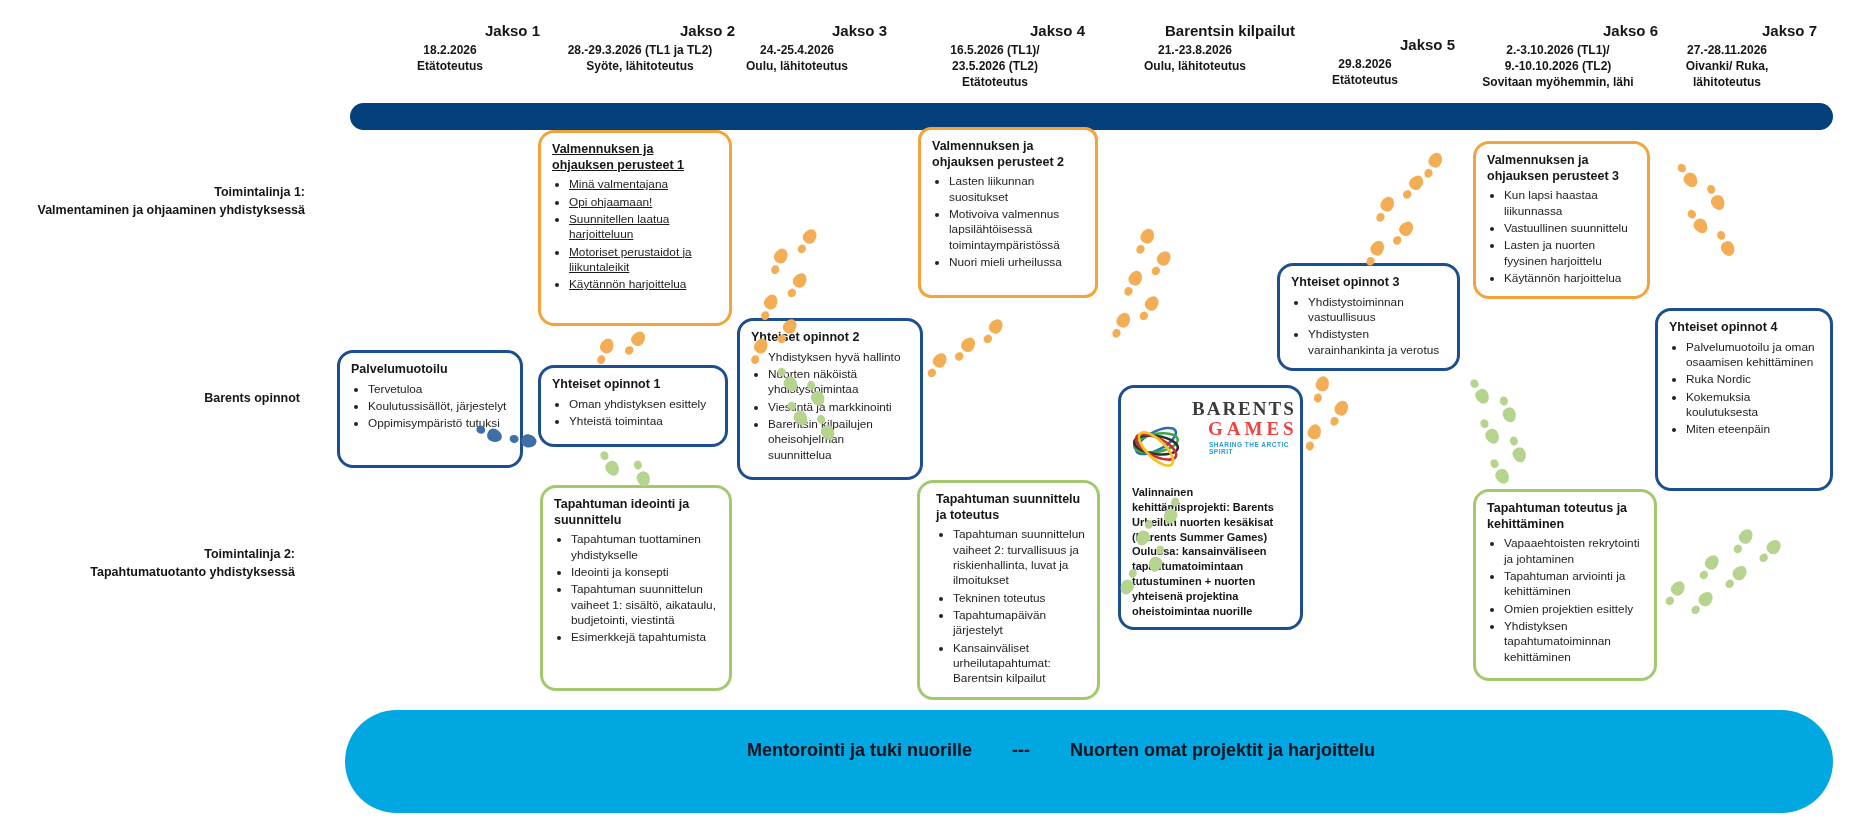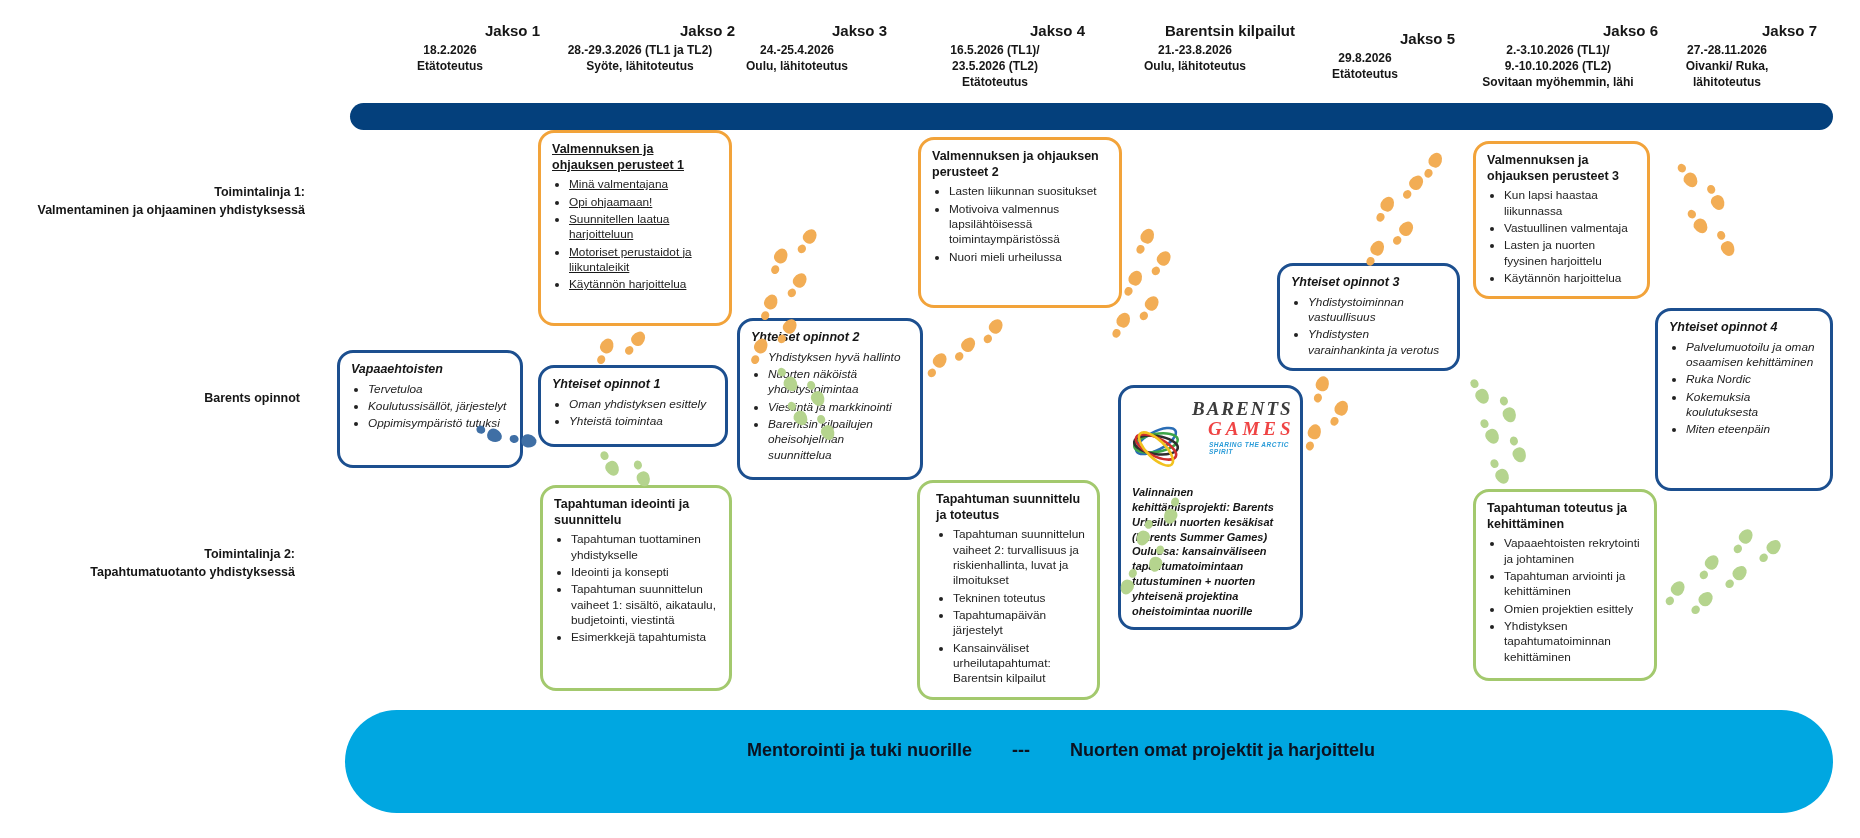"Jakso 5" div.hcol { top: 30px -> 36px }
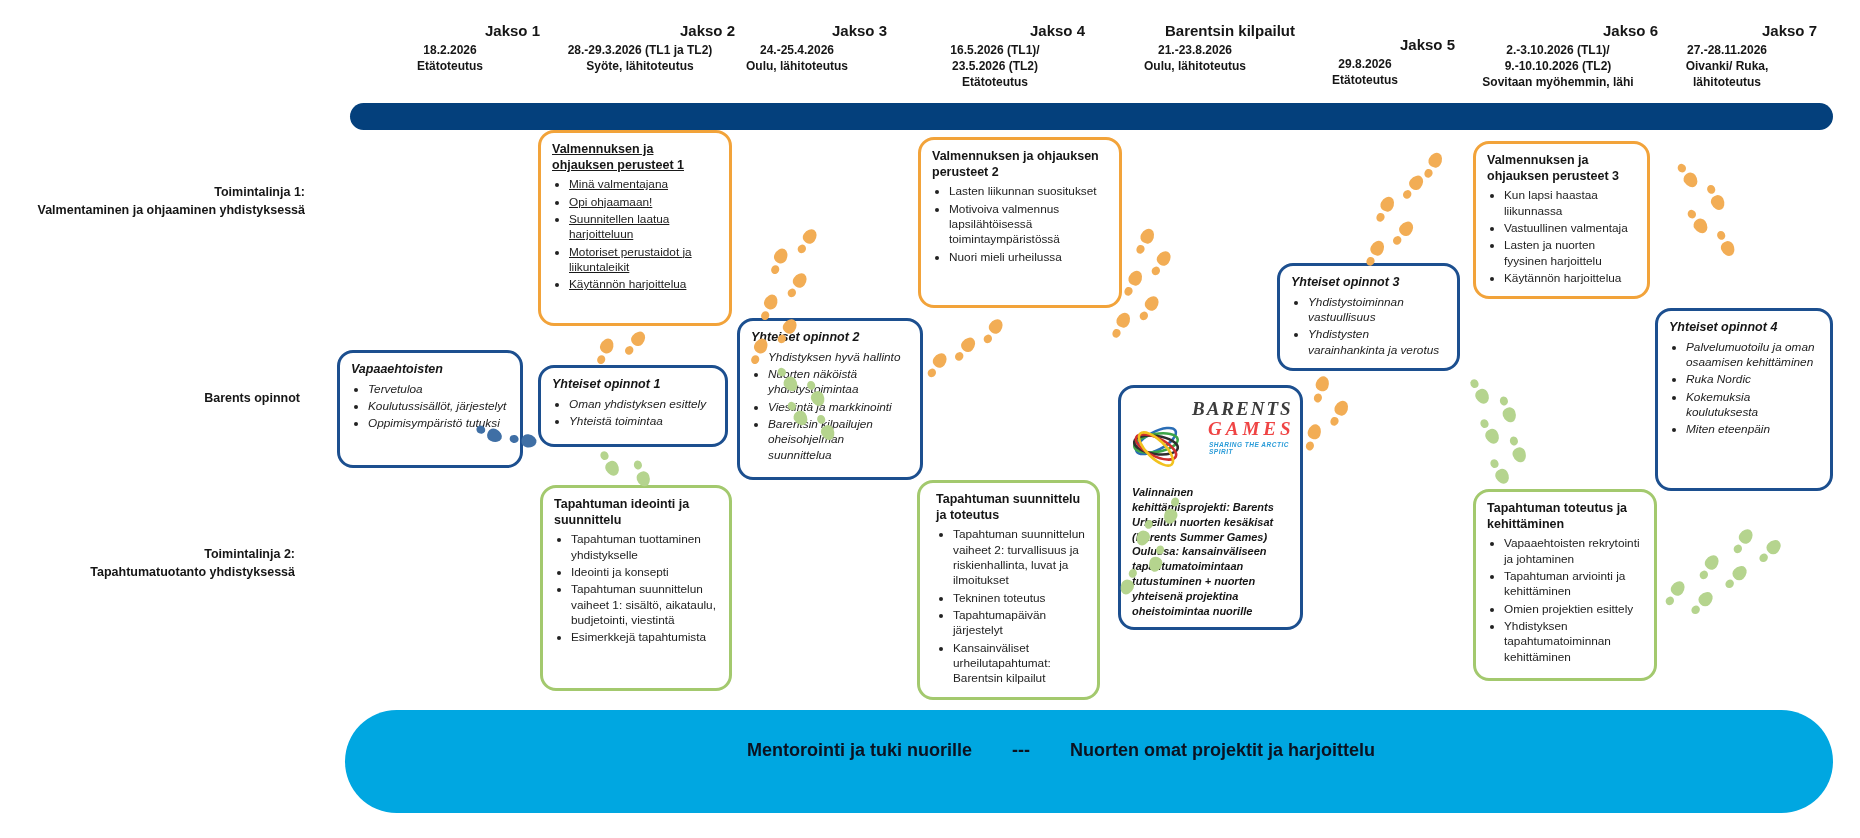"Valmennuksen ja ohjauksen perusteet 2" div.box { border-radius: none -> 13px; top: 137px -> 127px; width: 204px -> 180px }
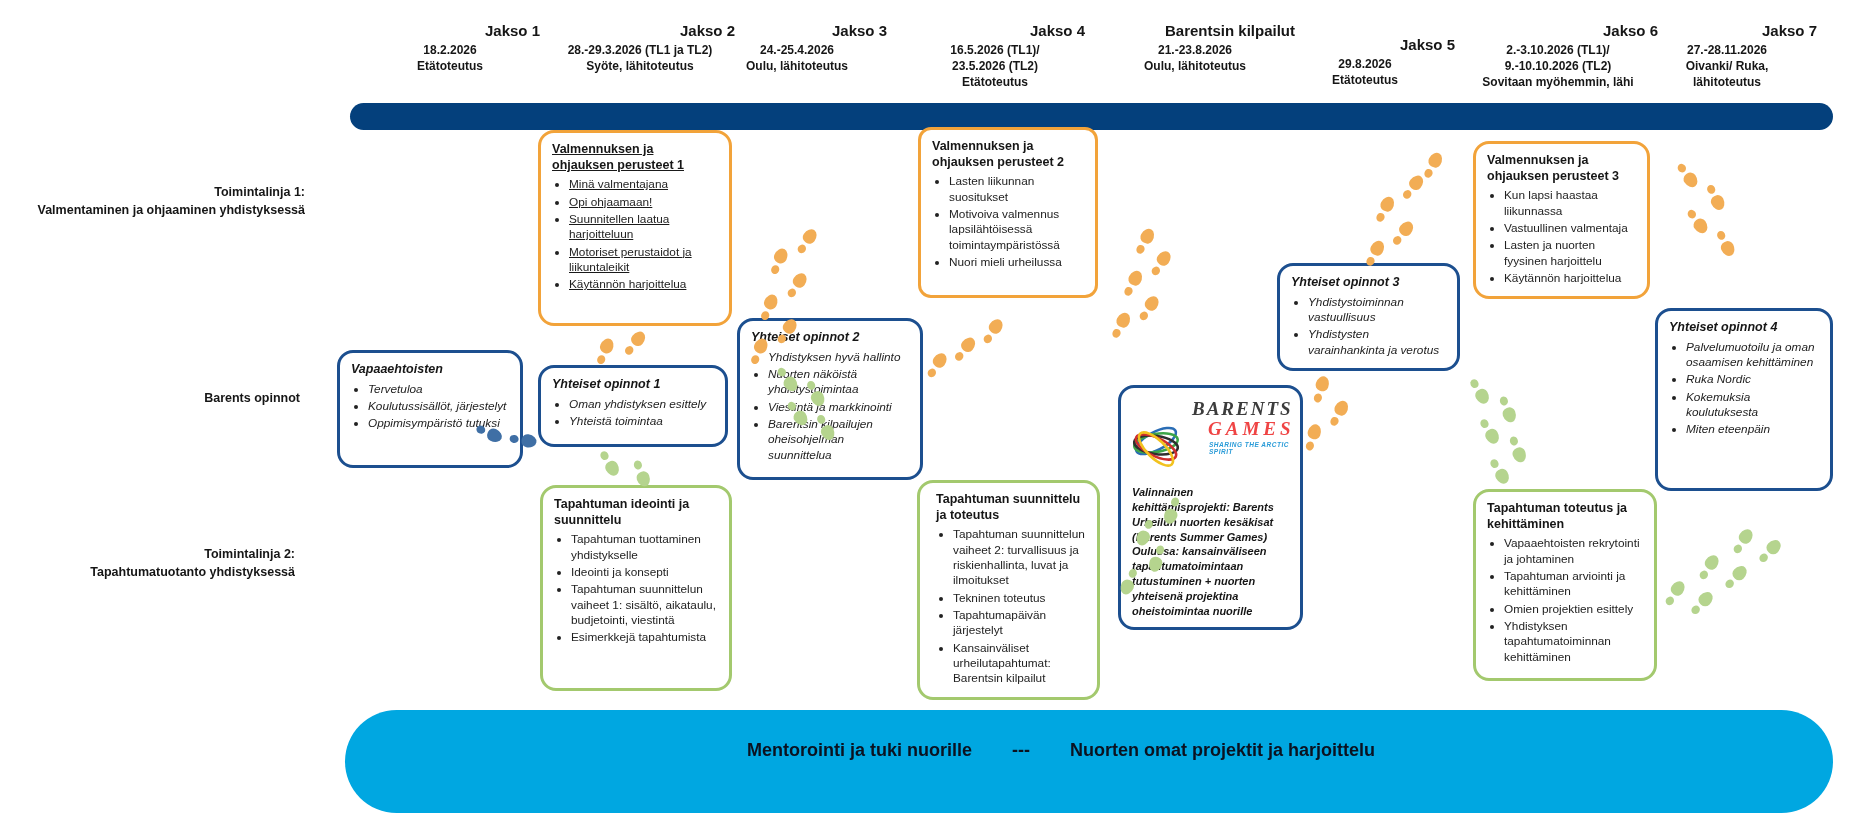"Vastuullinen valmentaja" li { text: valmentaja -> suunnittelu }
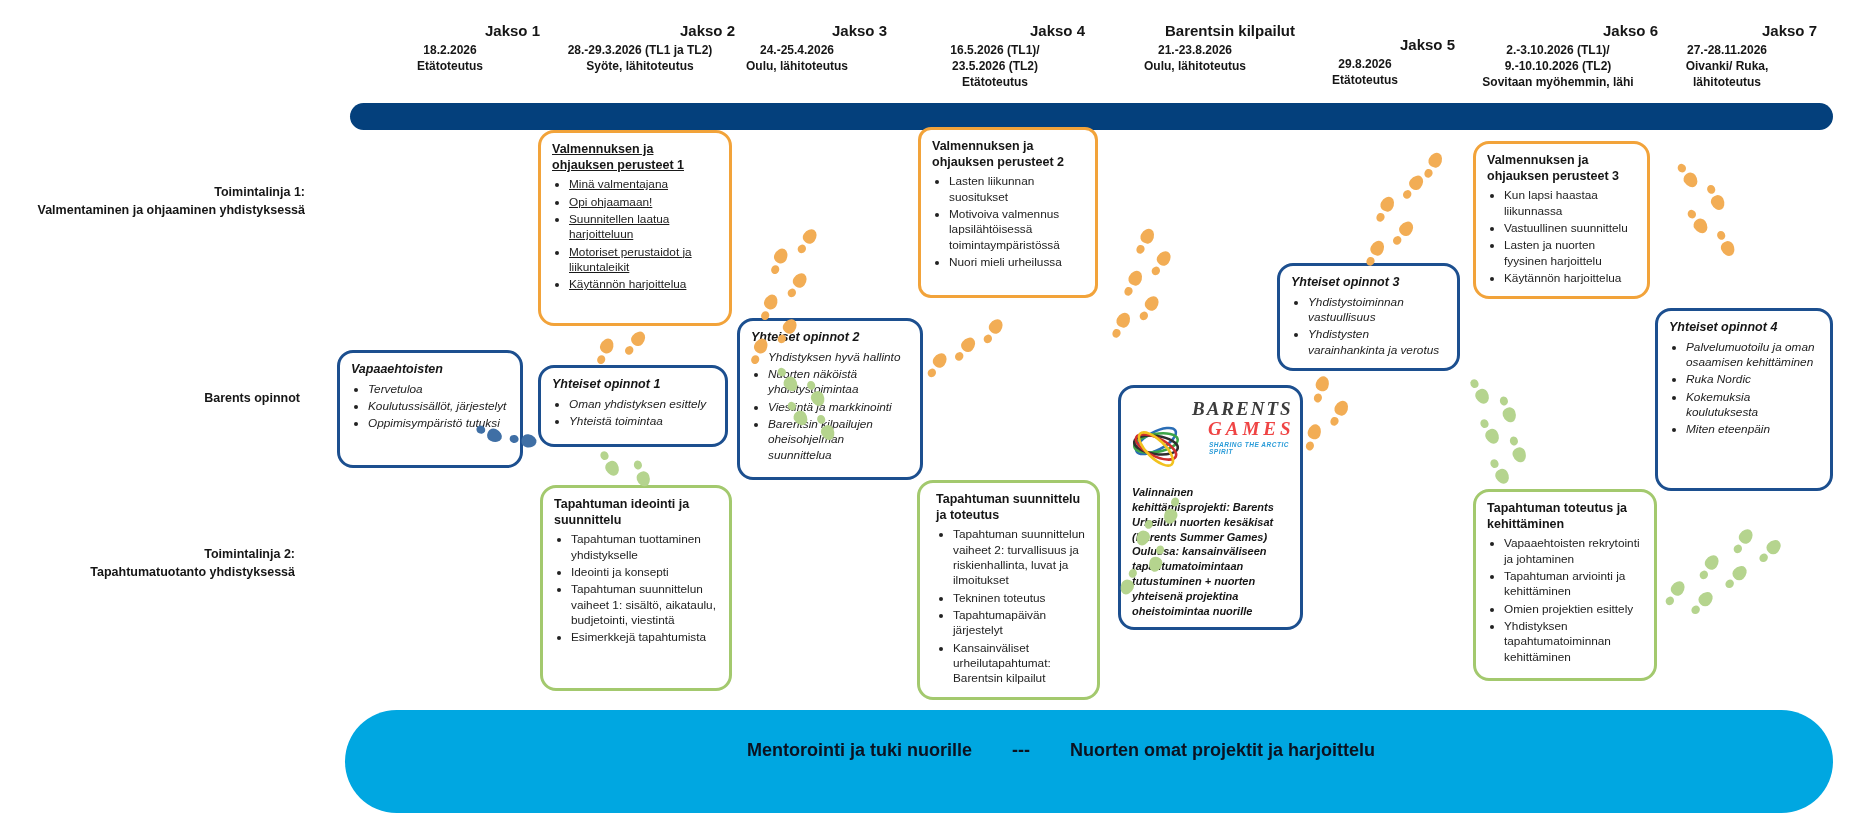"Yhteiset opinnot 3" .box.blue { font-style: italic -> none }
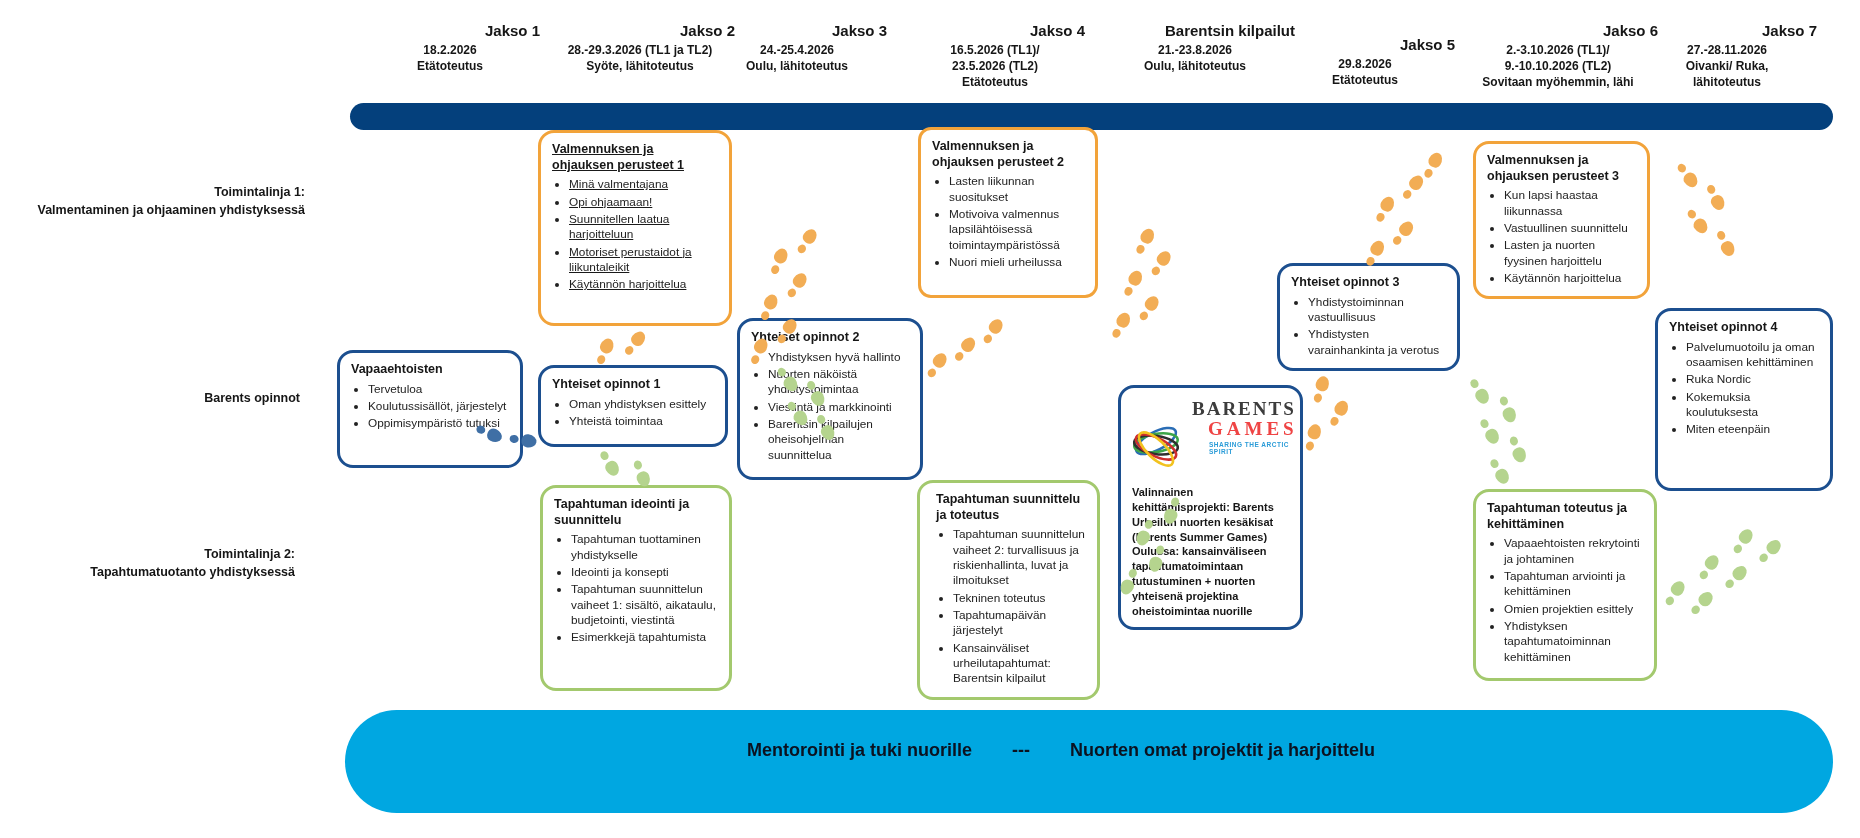"Vapaaehtoisten" div.btitle { text: Vapaaehtoisten -> Palvelumuotoilu }
